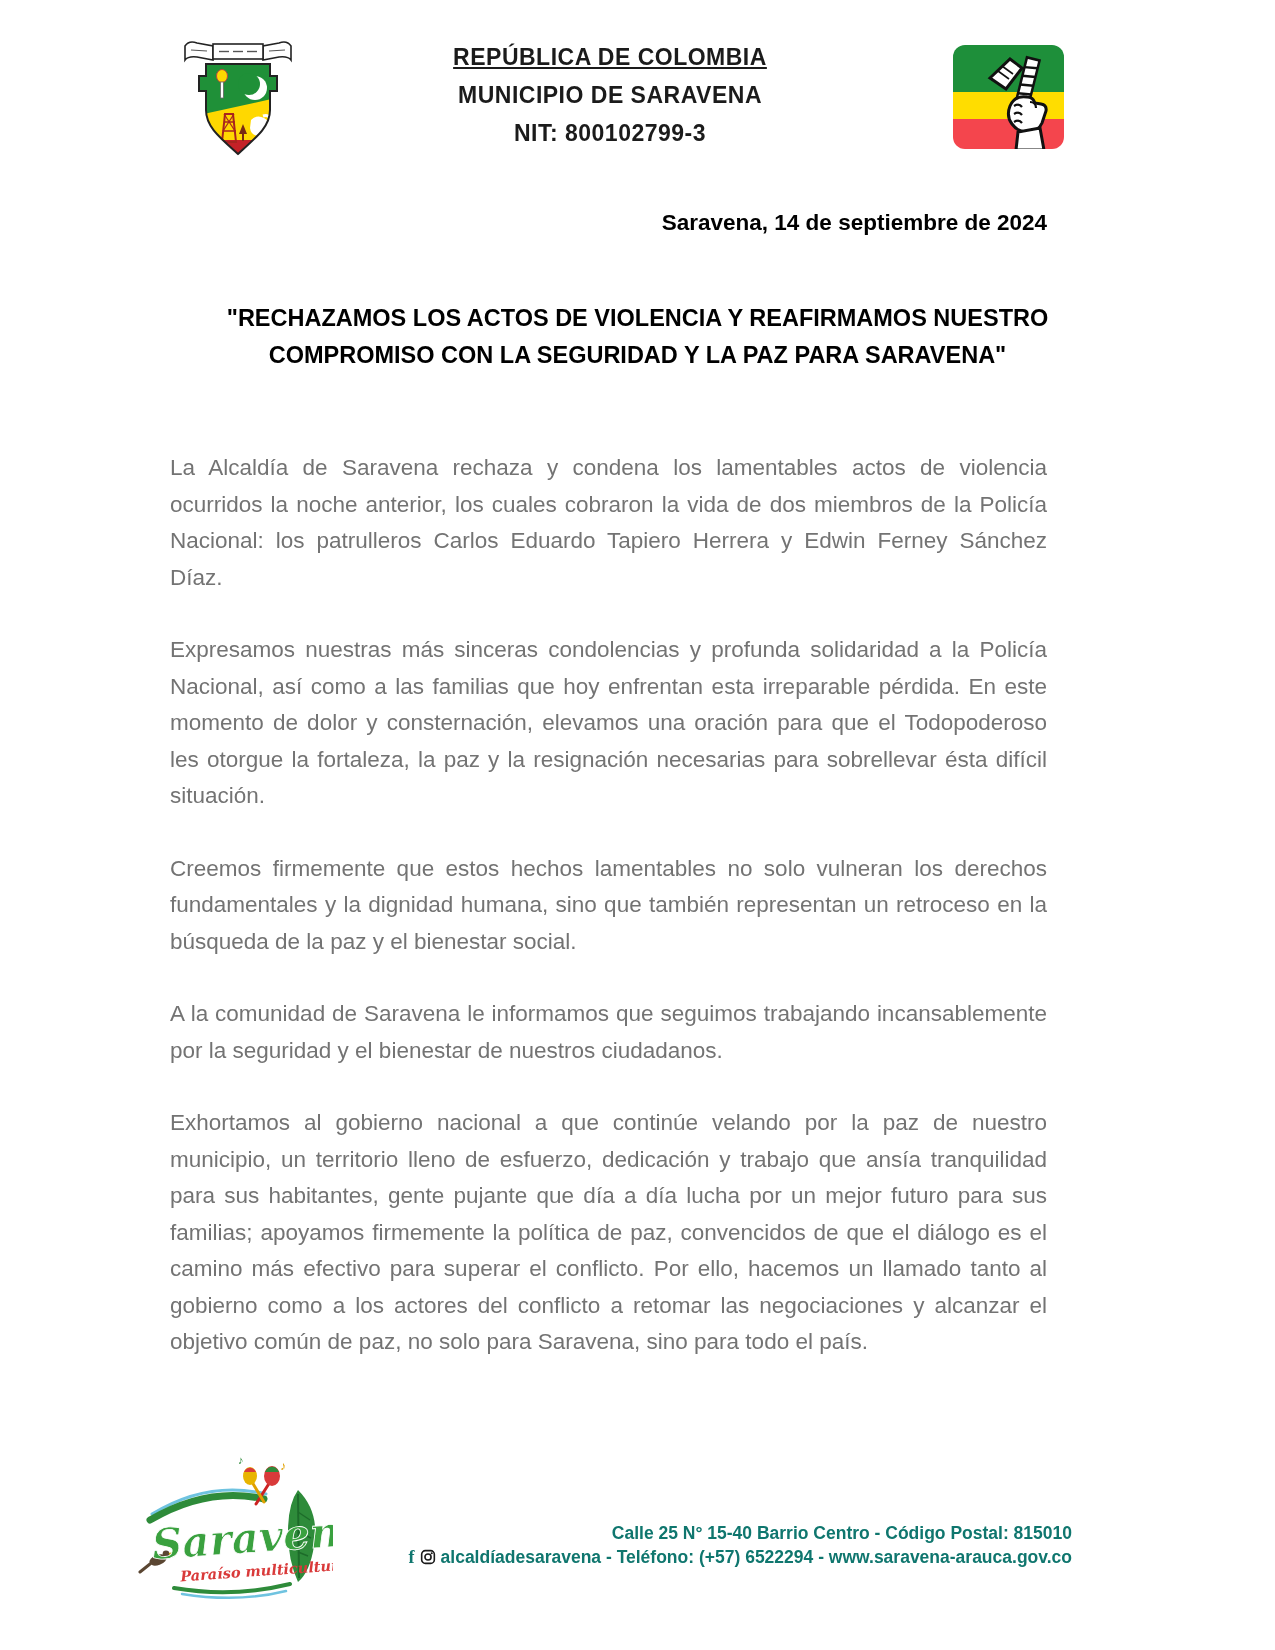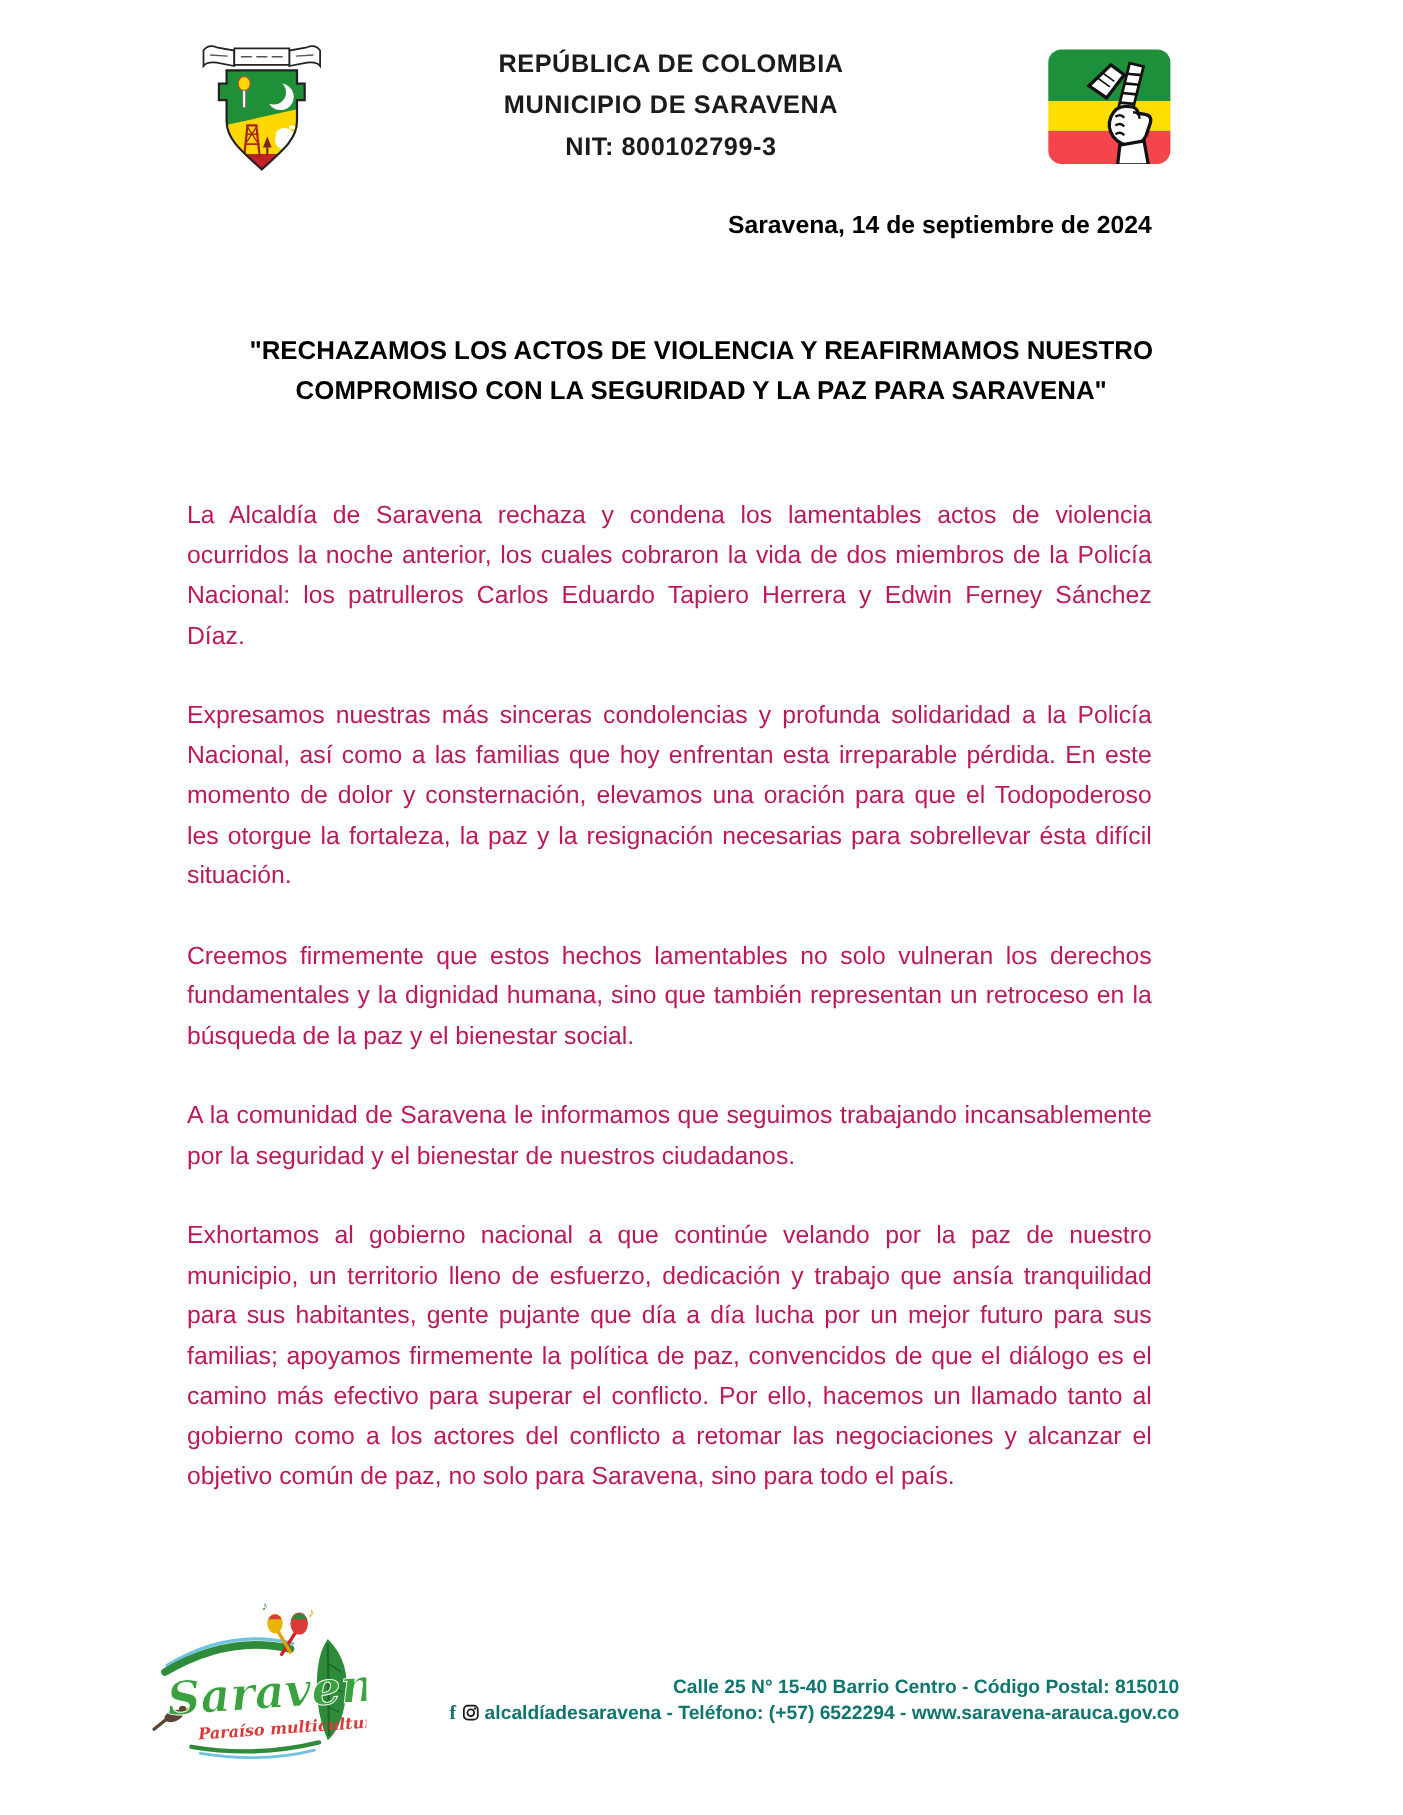"REPÚBLICA DE COLOMBIA" .header-line-reg { text-decoration: none -> underline }
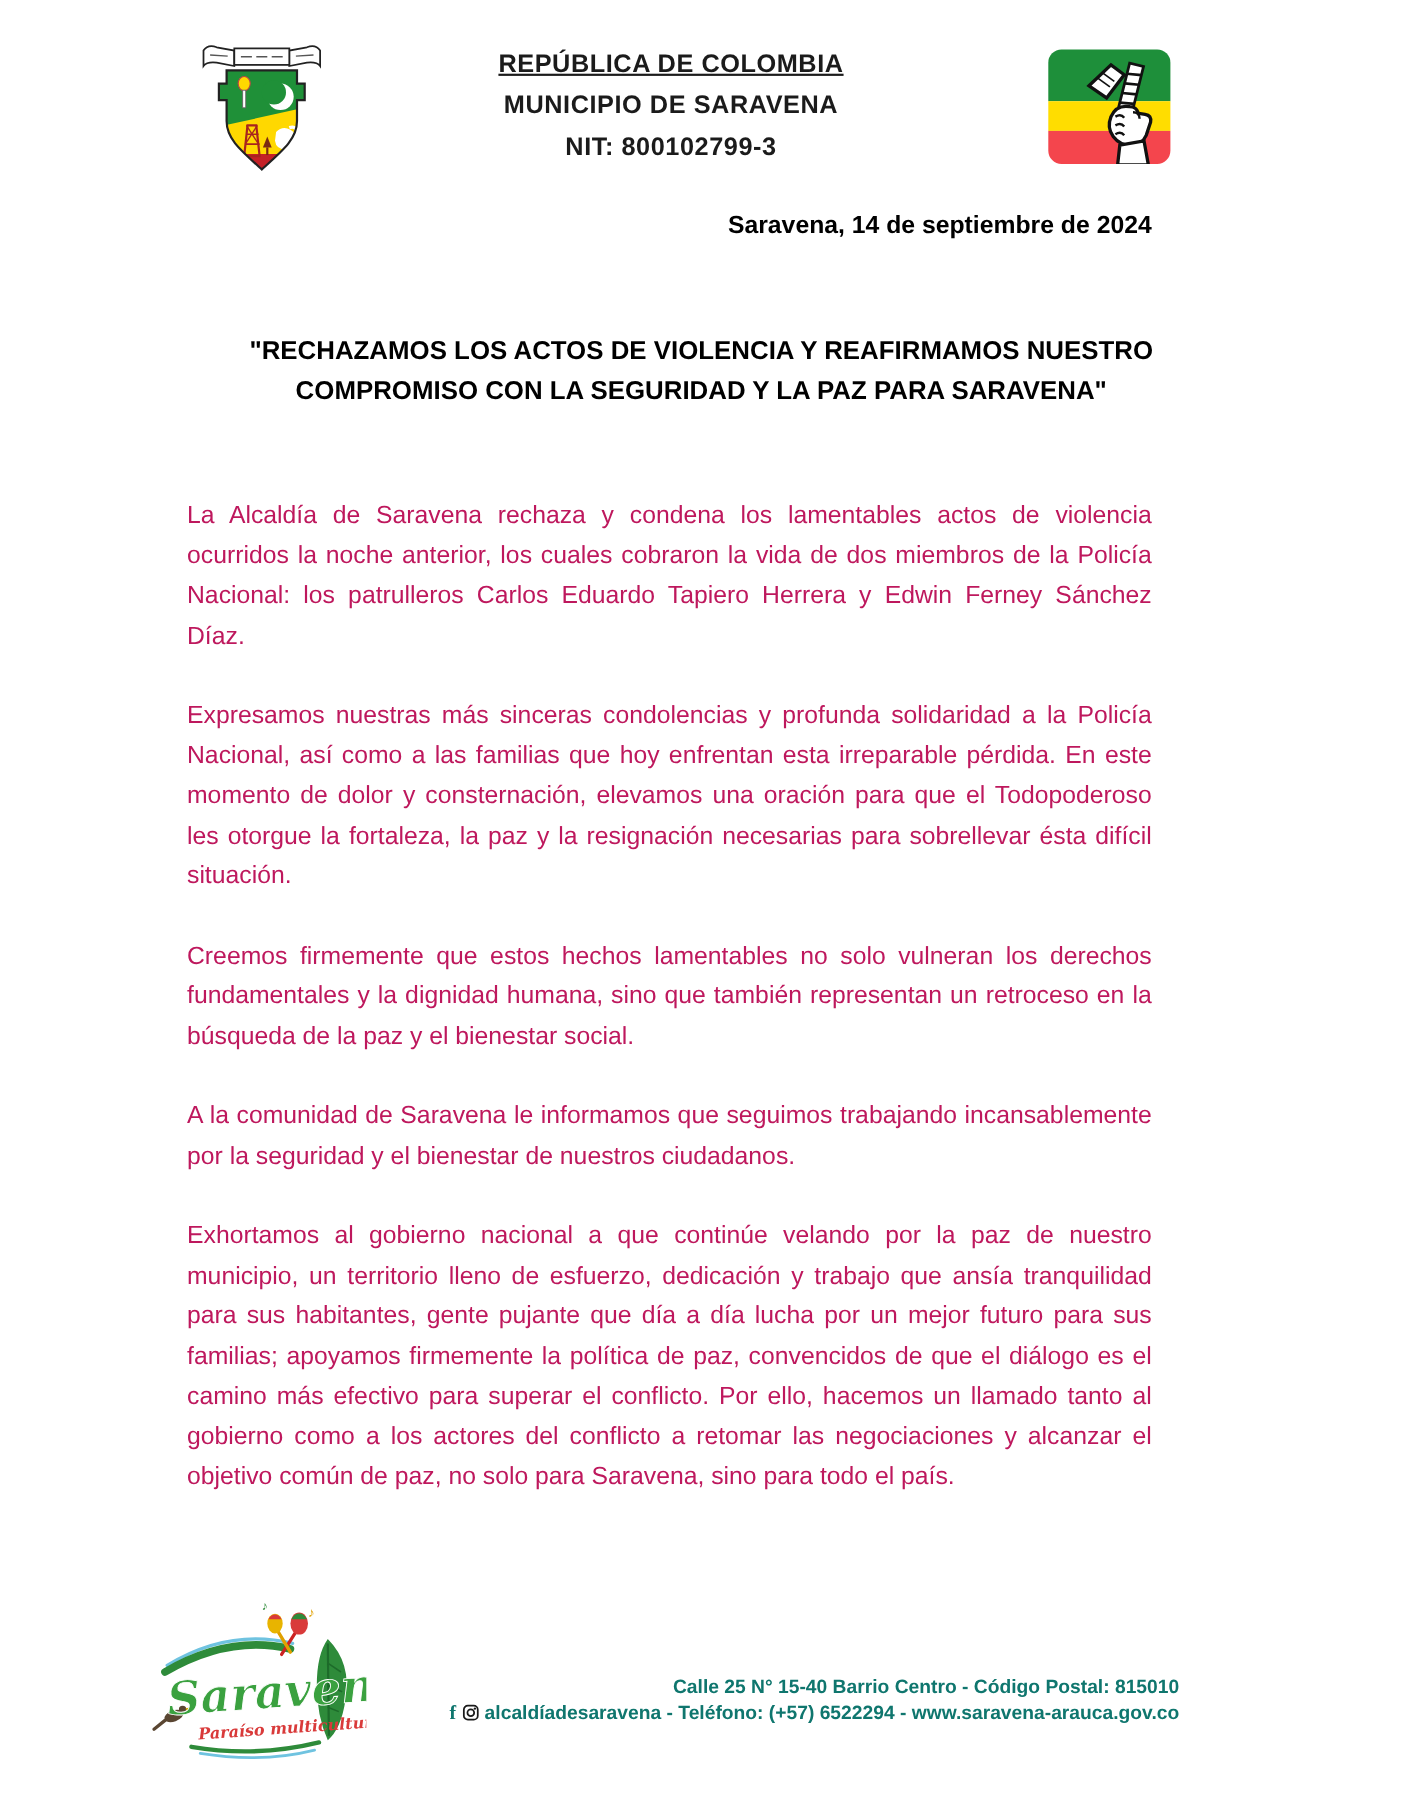"Saravena, 14 de septiembre de" .date-line { top: 192px -> 210px }
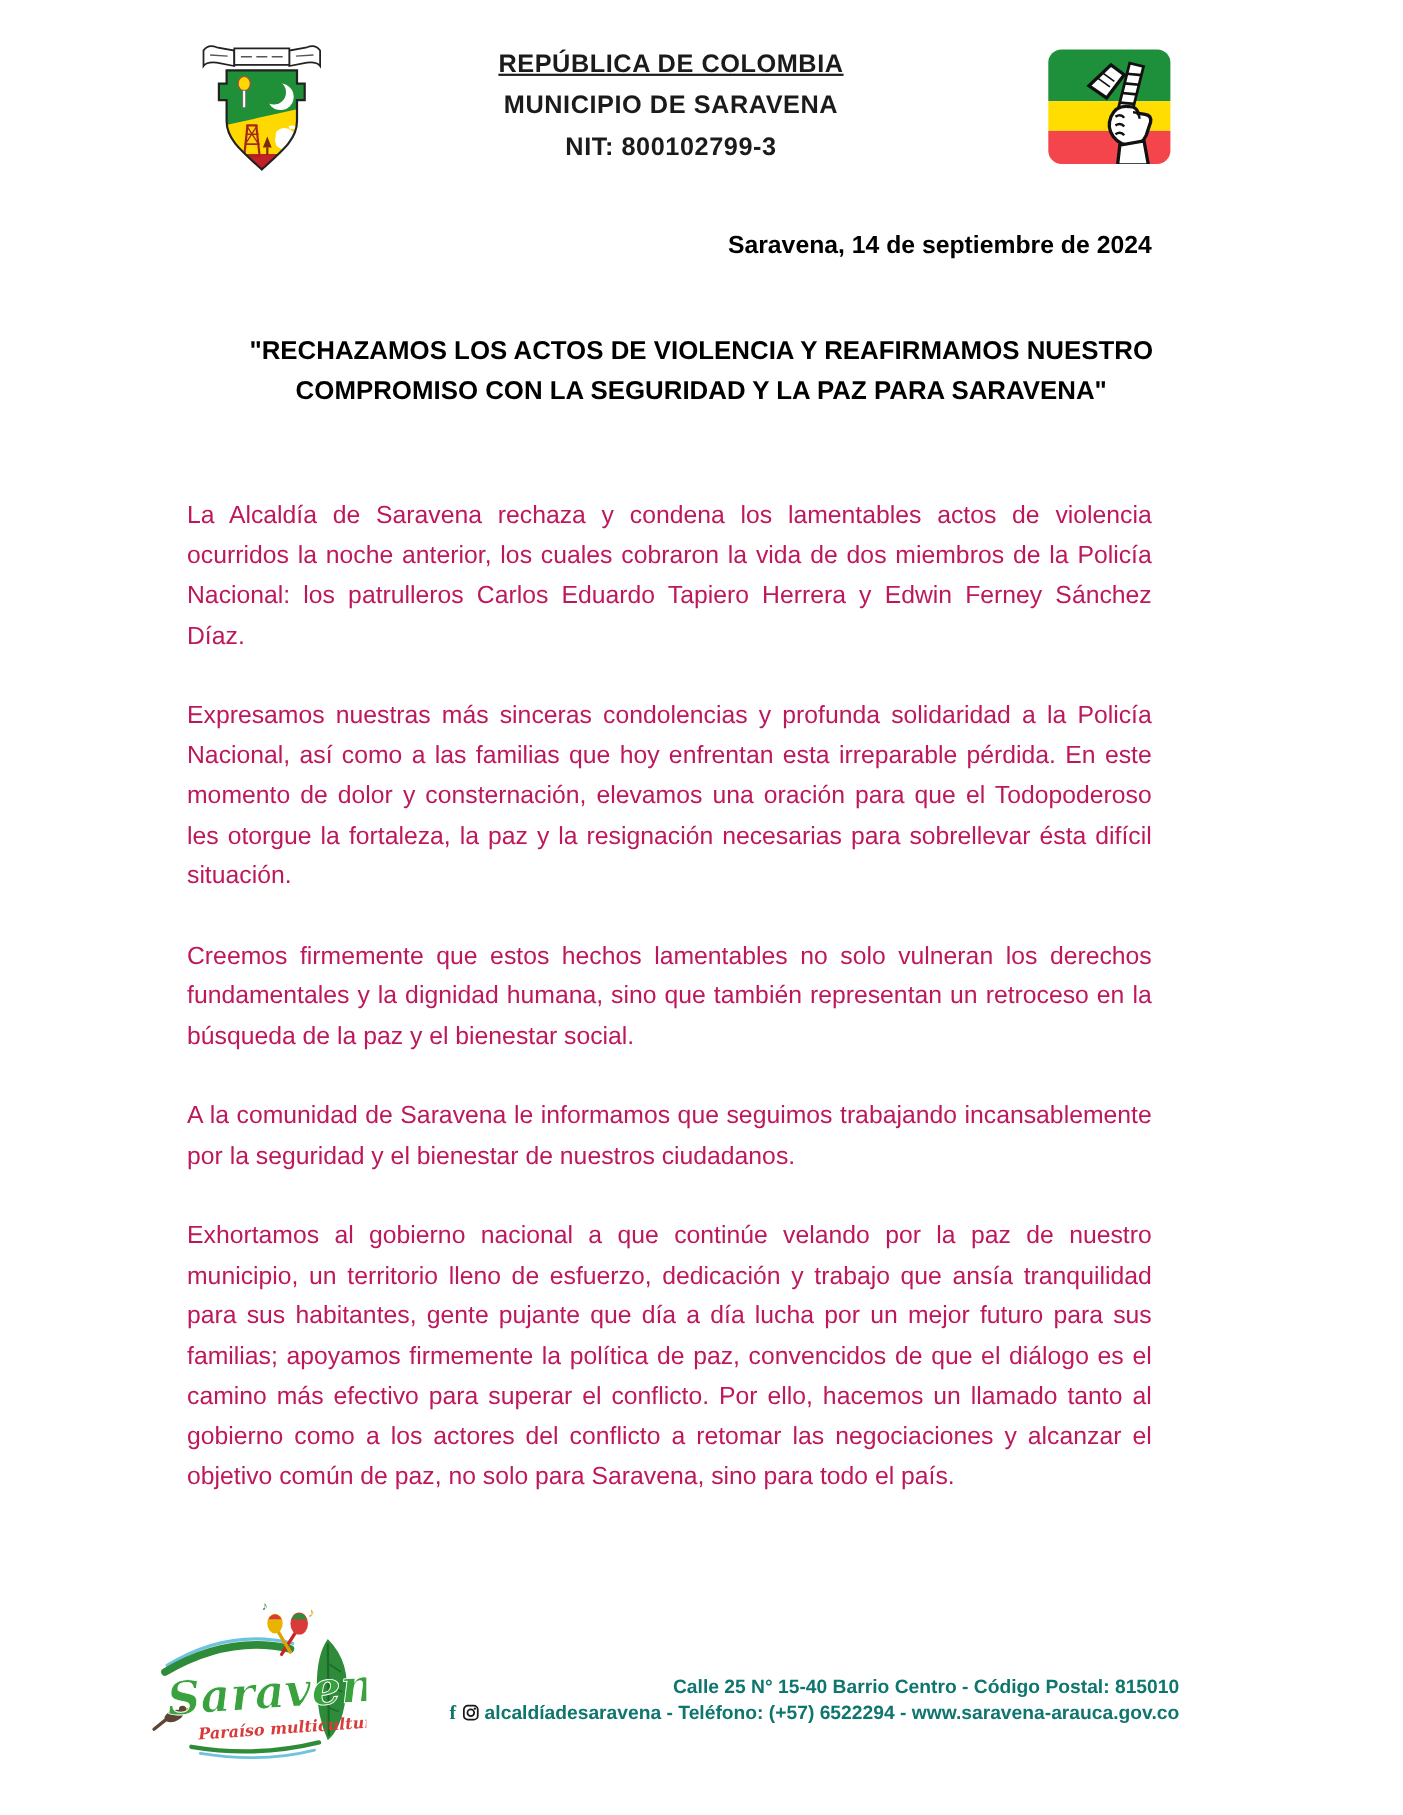"La Alcaldía de Saravena rechaza" .body-text { color: #be185d -> #737373 }
